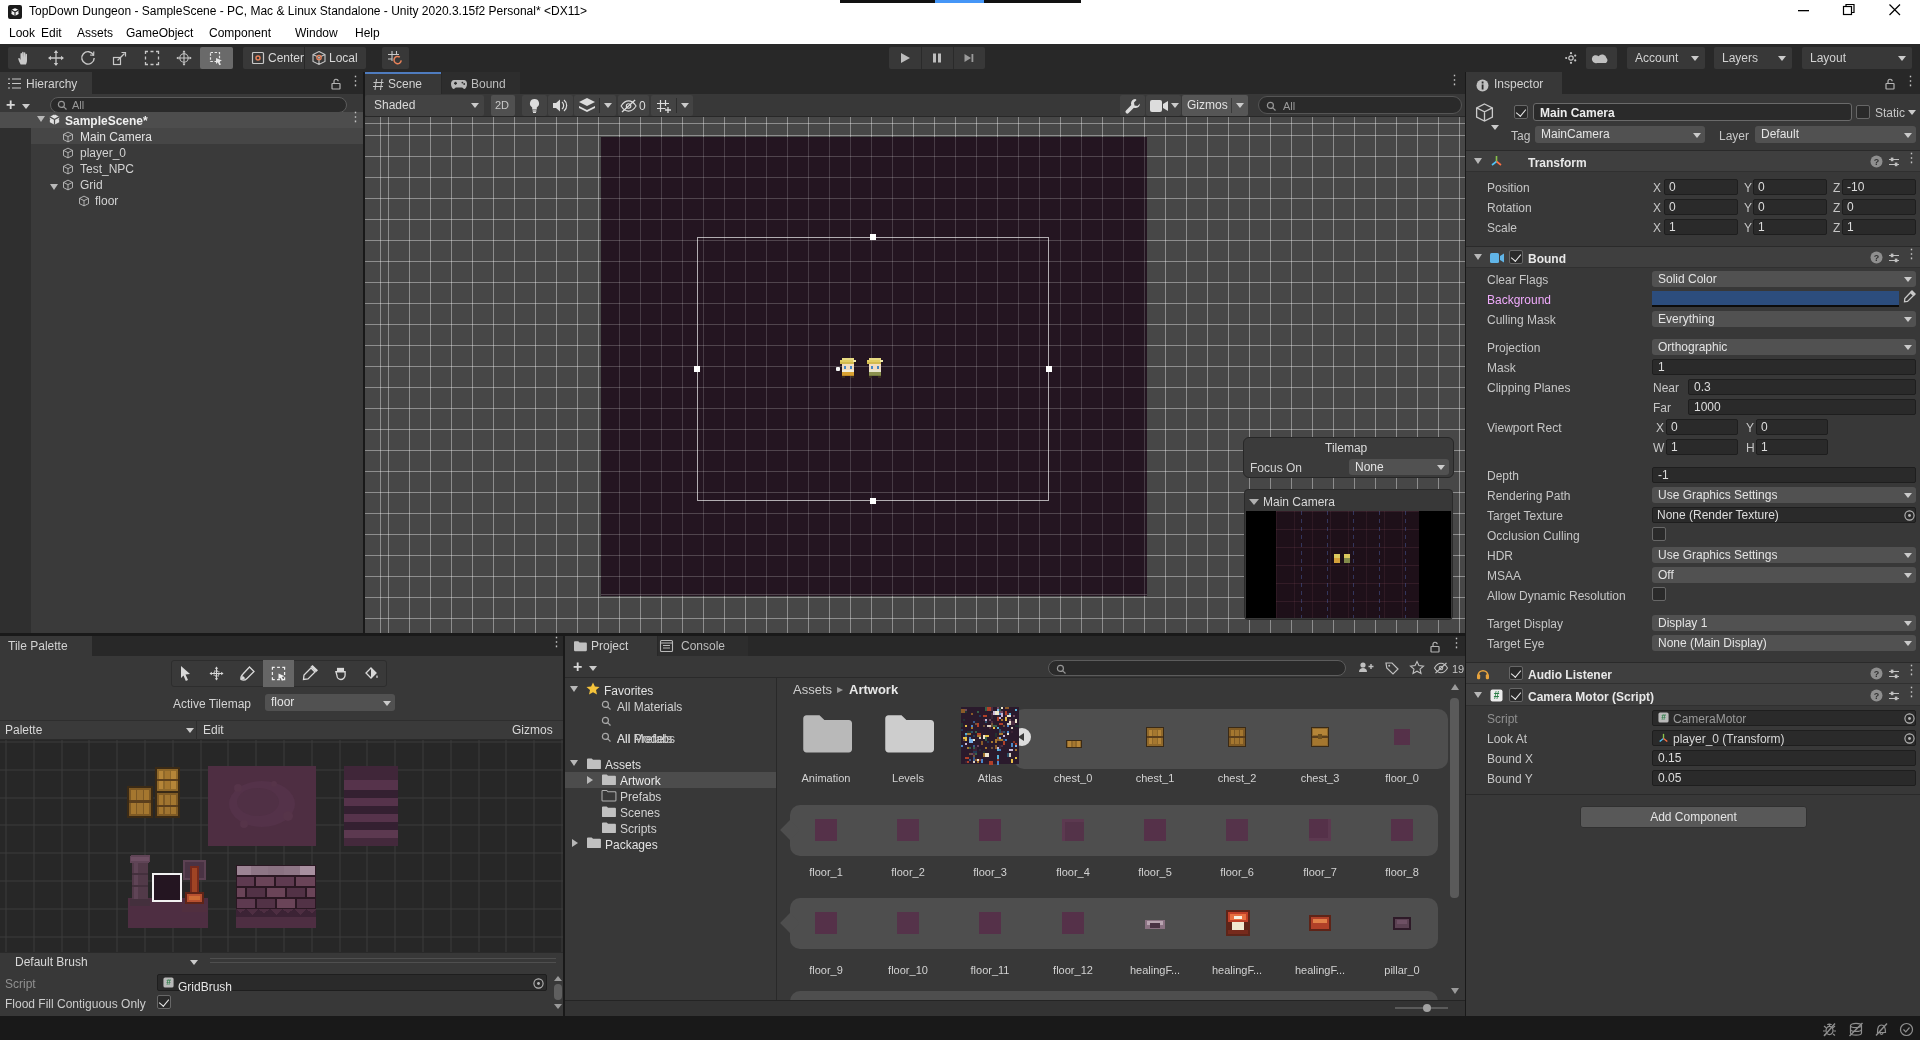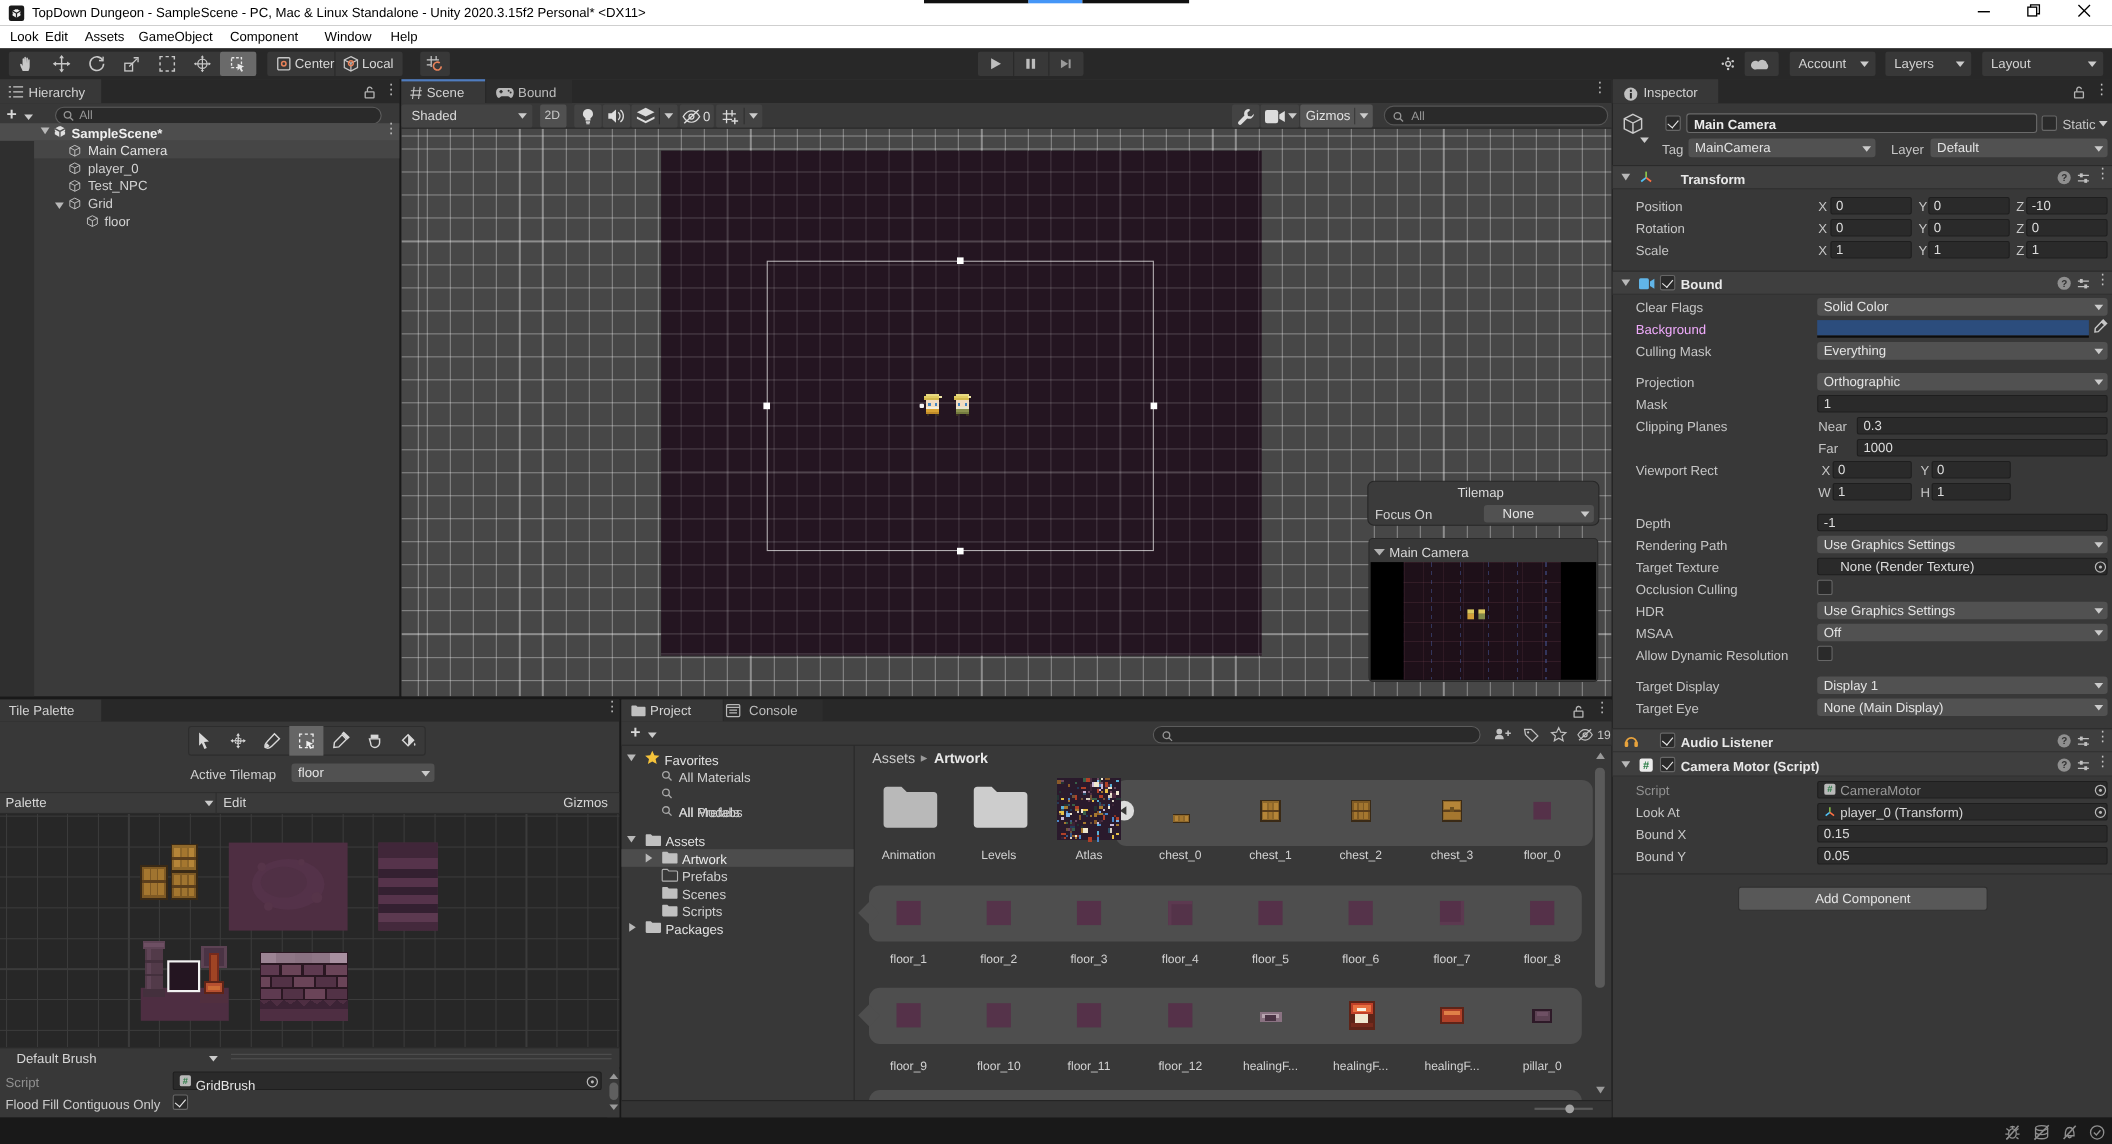"None" span { margin-left: 17px -> 6px }
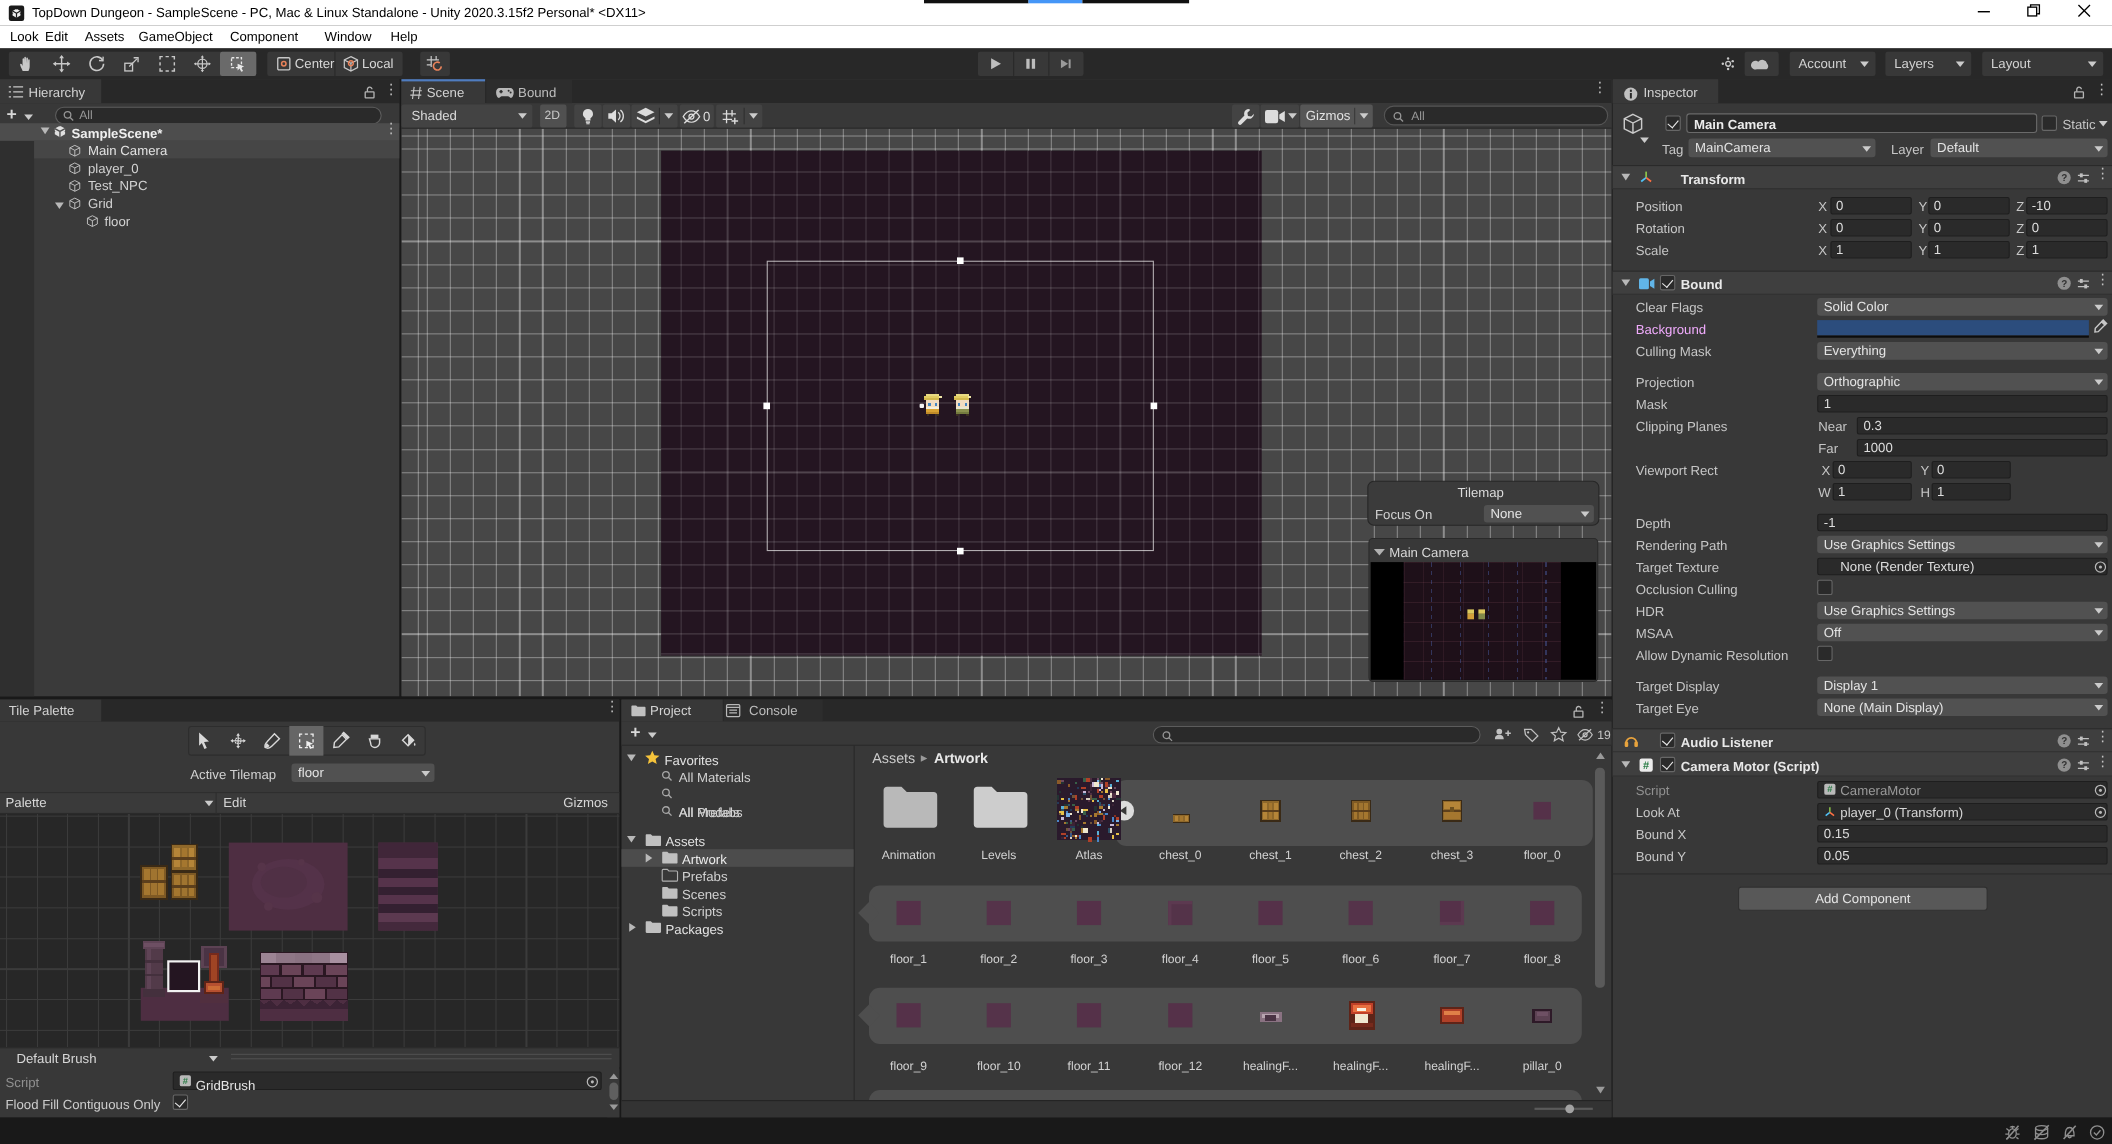"None (Render Texture)" span { margin-left: 20px -> 4px }
